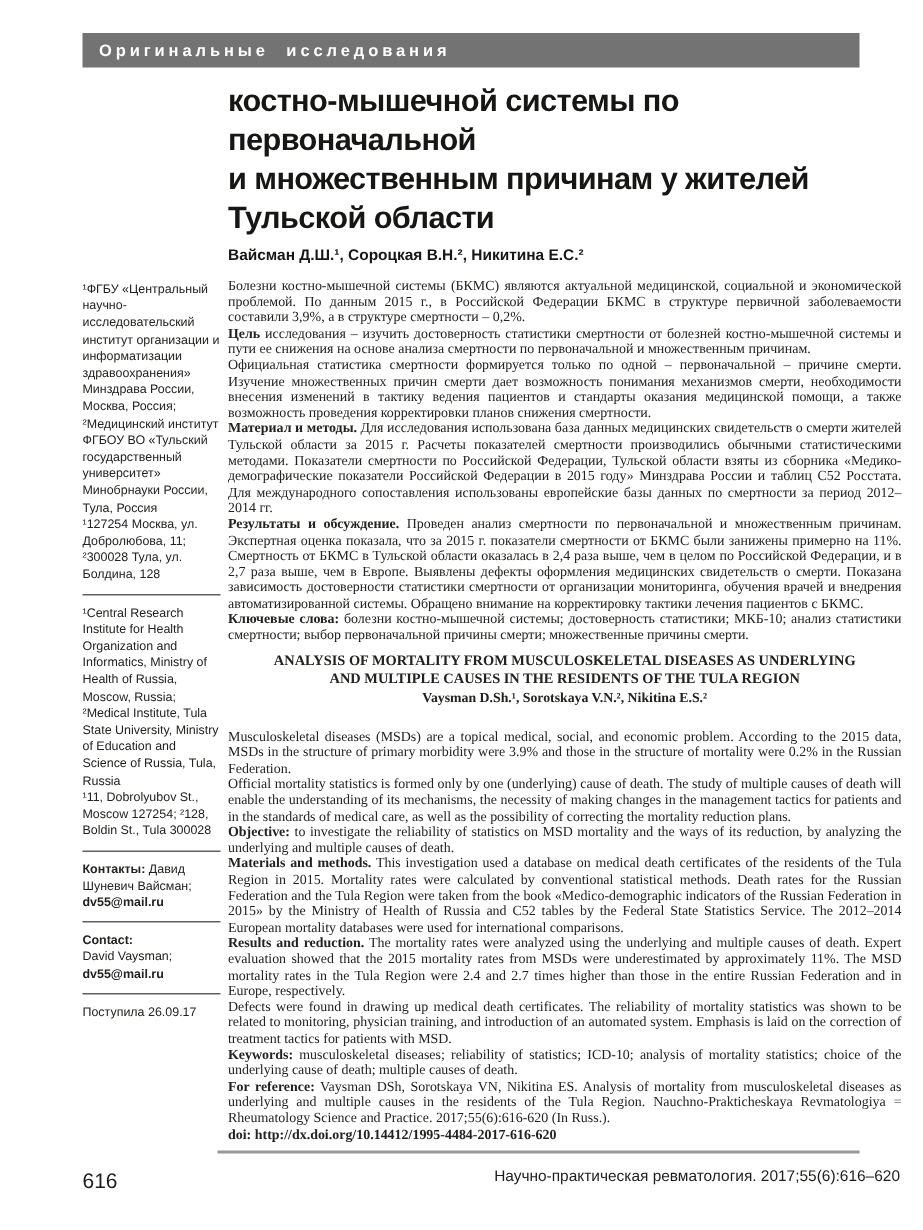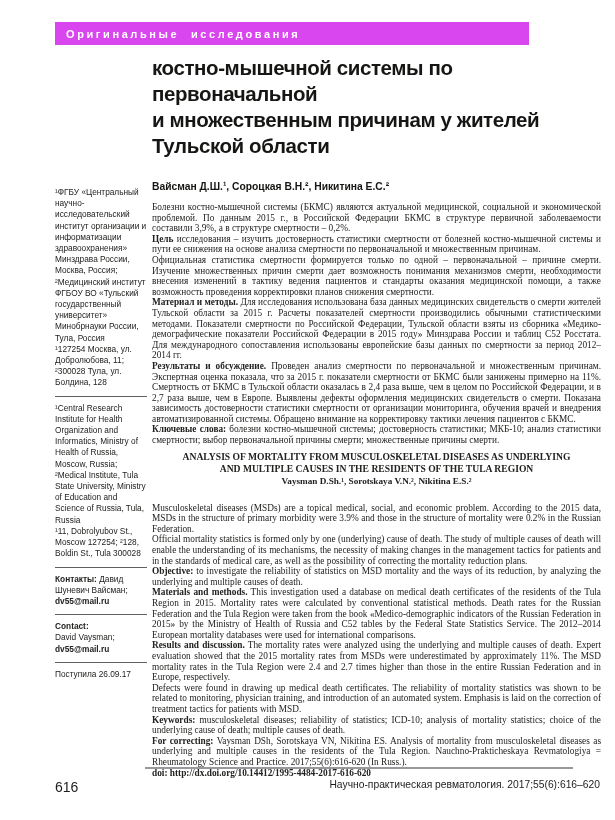"Оригинальные исследования" .banner { background: #d946ef -> #737373; width: 474px -> 518px }
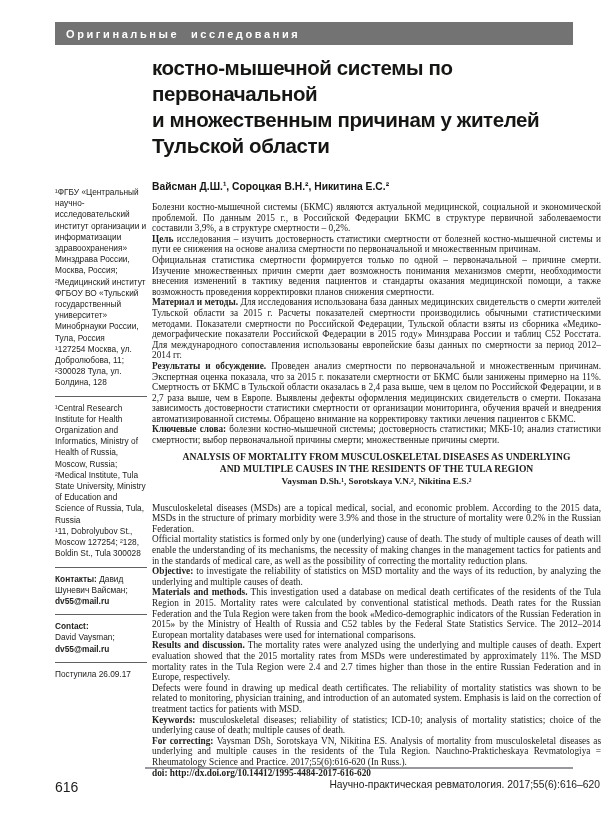"Вайсман Д.Ш.¹, Сороцкая В.Н.², Никитина" .authors { margin-top: 22px -> 6px }
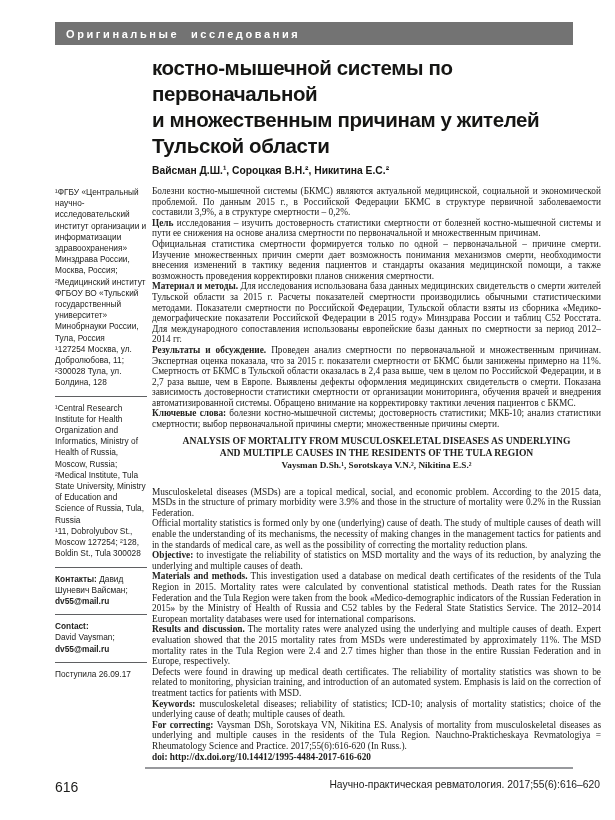"Results and discussion." b { text: discussion -> reduction }
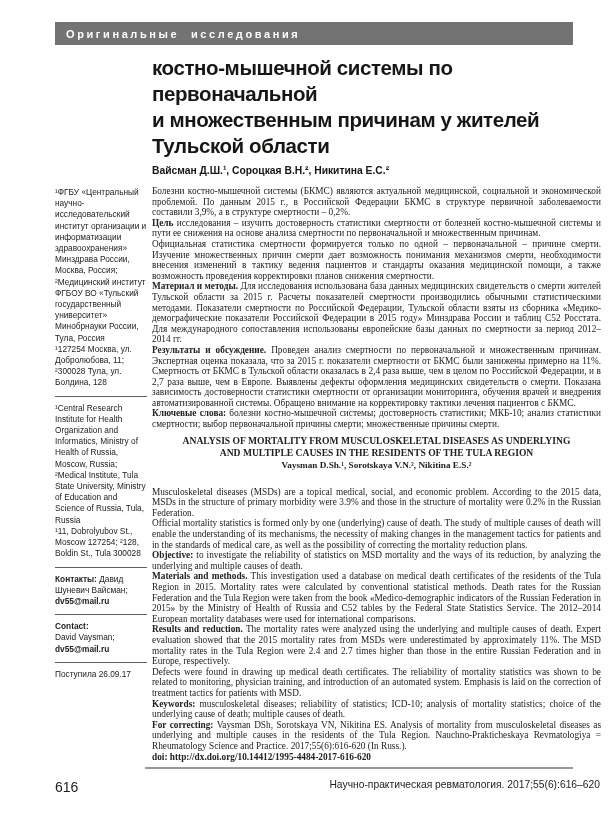"For correcting:" b { text: correcting -> reference }
